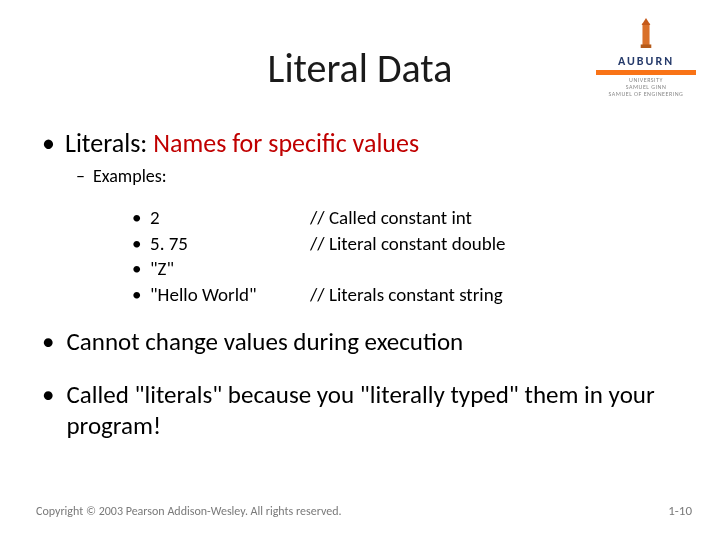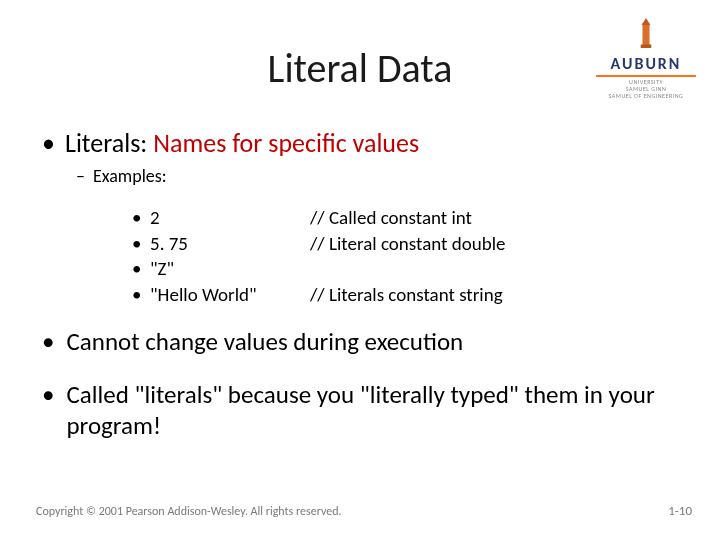"AUBURN" .logo-word { font-size: 16px -> 12px }
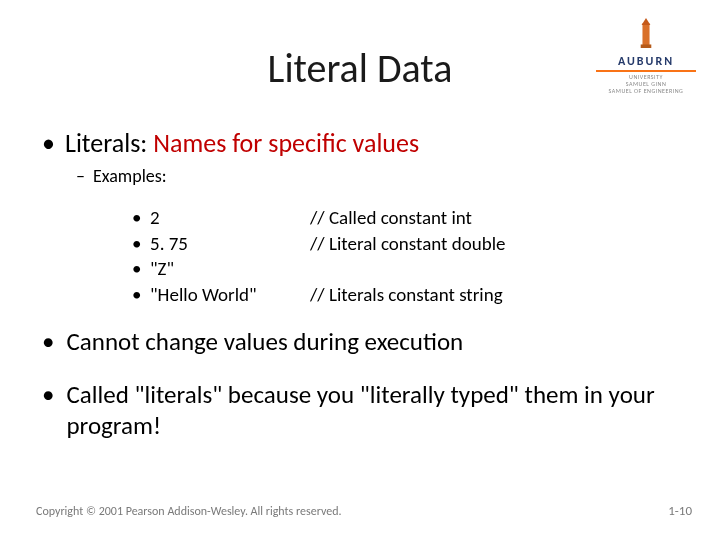"UNIVERSITY" .logo-sub { border-top: 2px solid #f97316 -> 5px solid #f97316 }
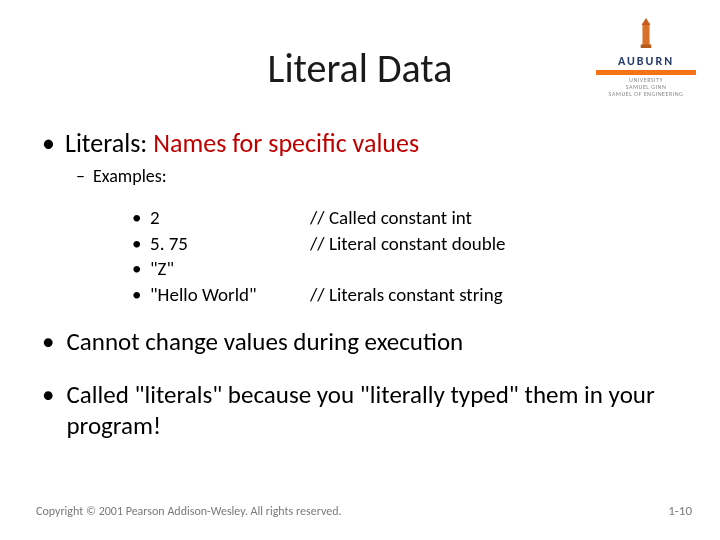"Copyright © 2001 Pearson Addison-Wesley." div.footer-left { text: 2001 -> 2003 }
